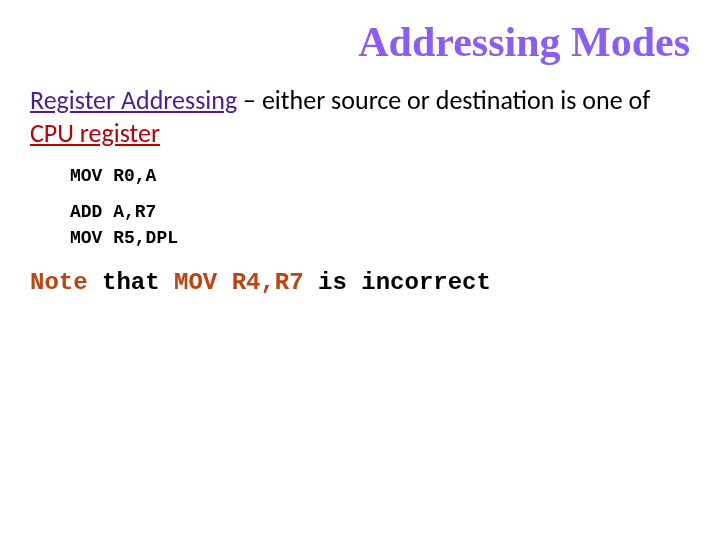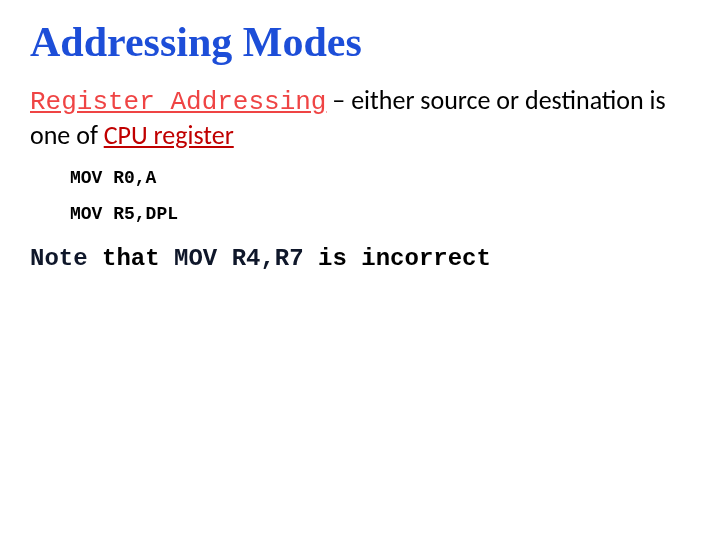"Addressing Modes" .title { color: #1d4ed8 -> #8b5cf6; text-align: left -> right }
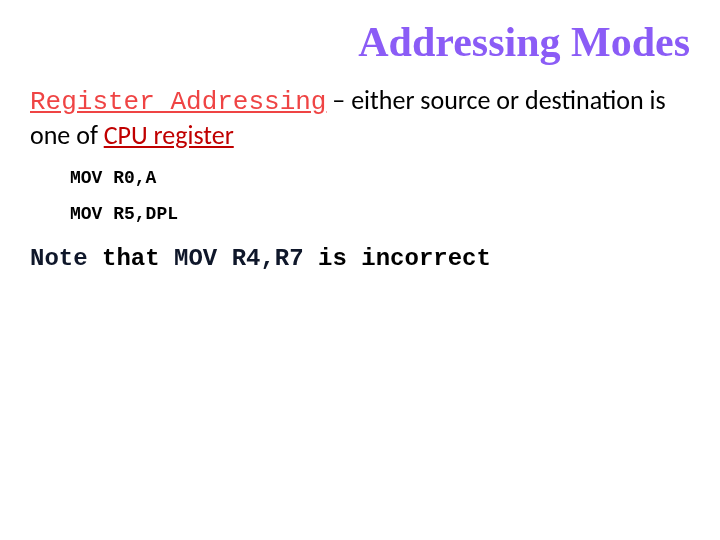"Register Addressing" .mode-name { color: #ef4444 -> #4c1d95; font-family: Liberation Mono, monospace -> none }
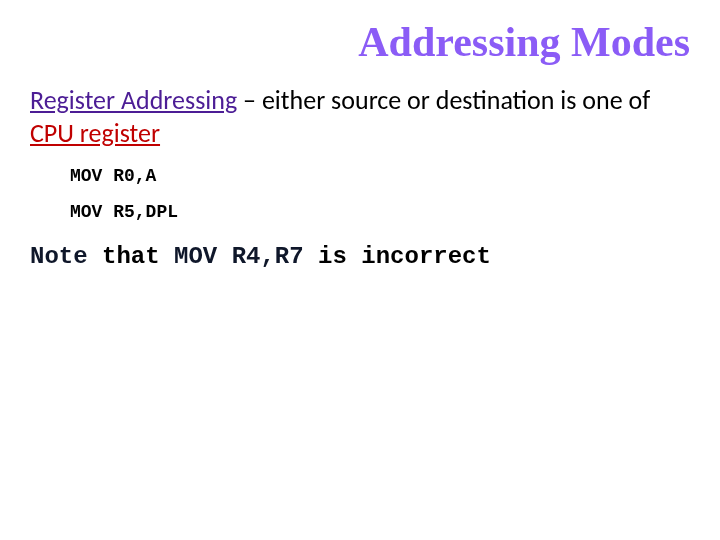"ADD A,R7" div { html: none -> <div>ADD A,R7</div> }
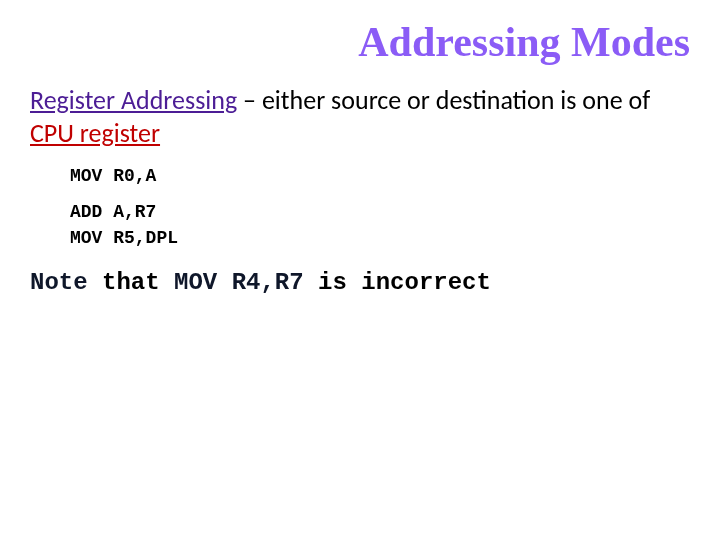"Note" .note-red { color: #0f172a -> #c2410c }
